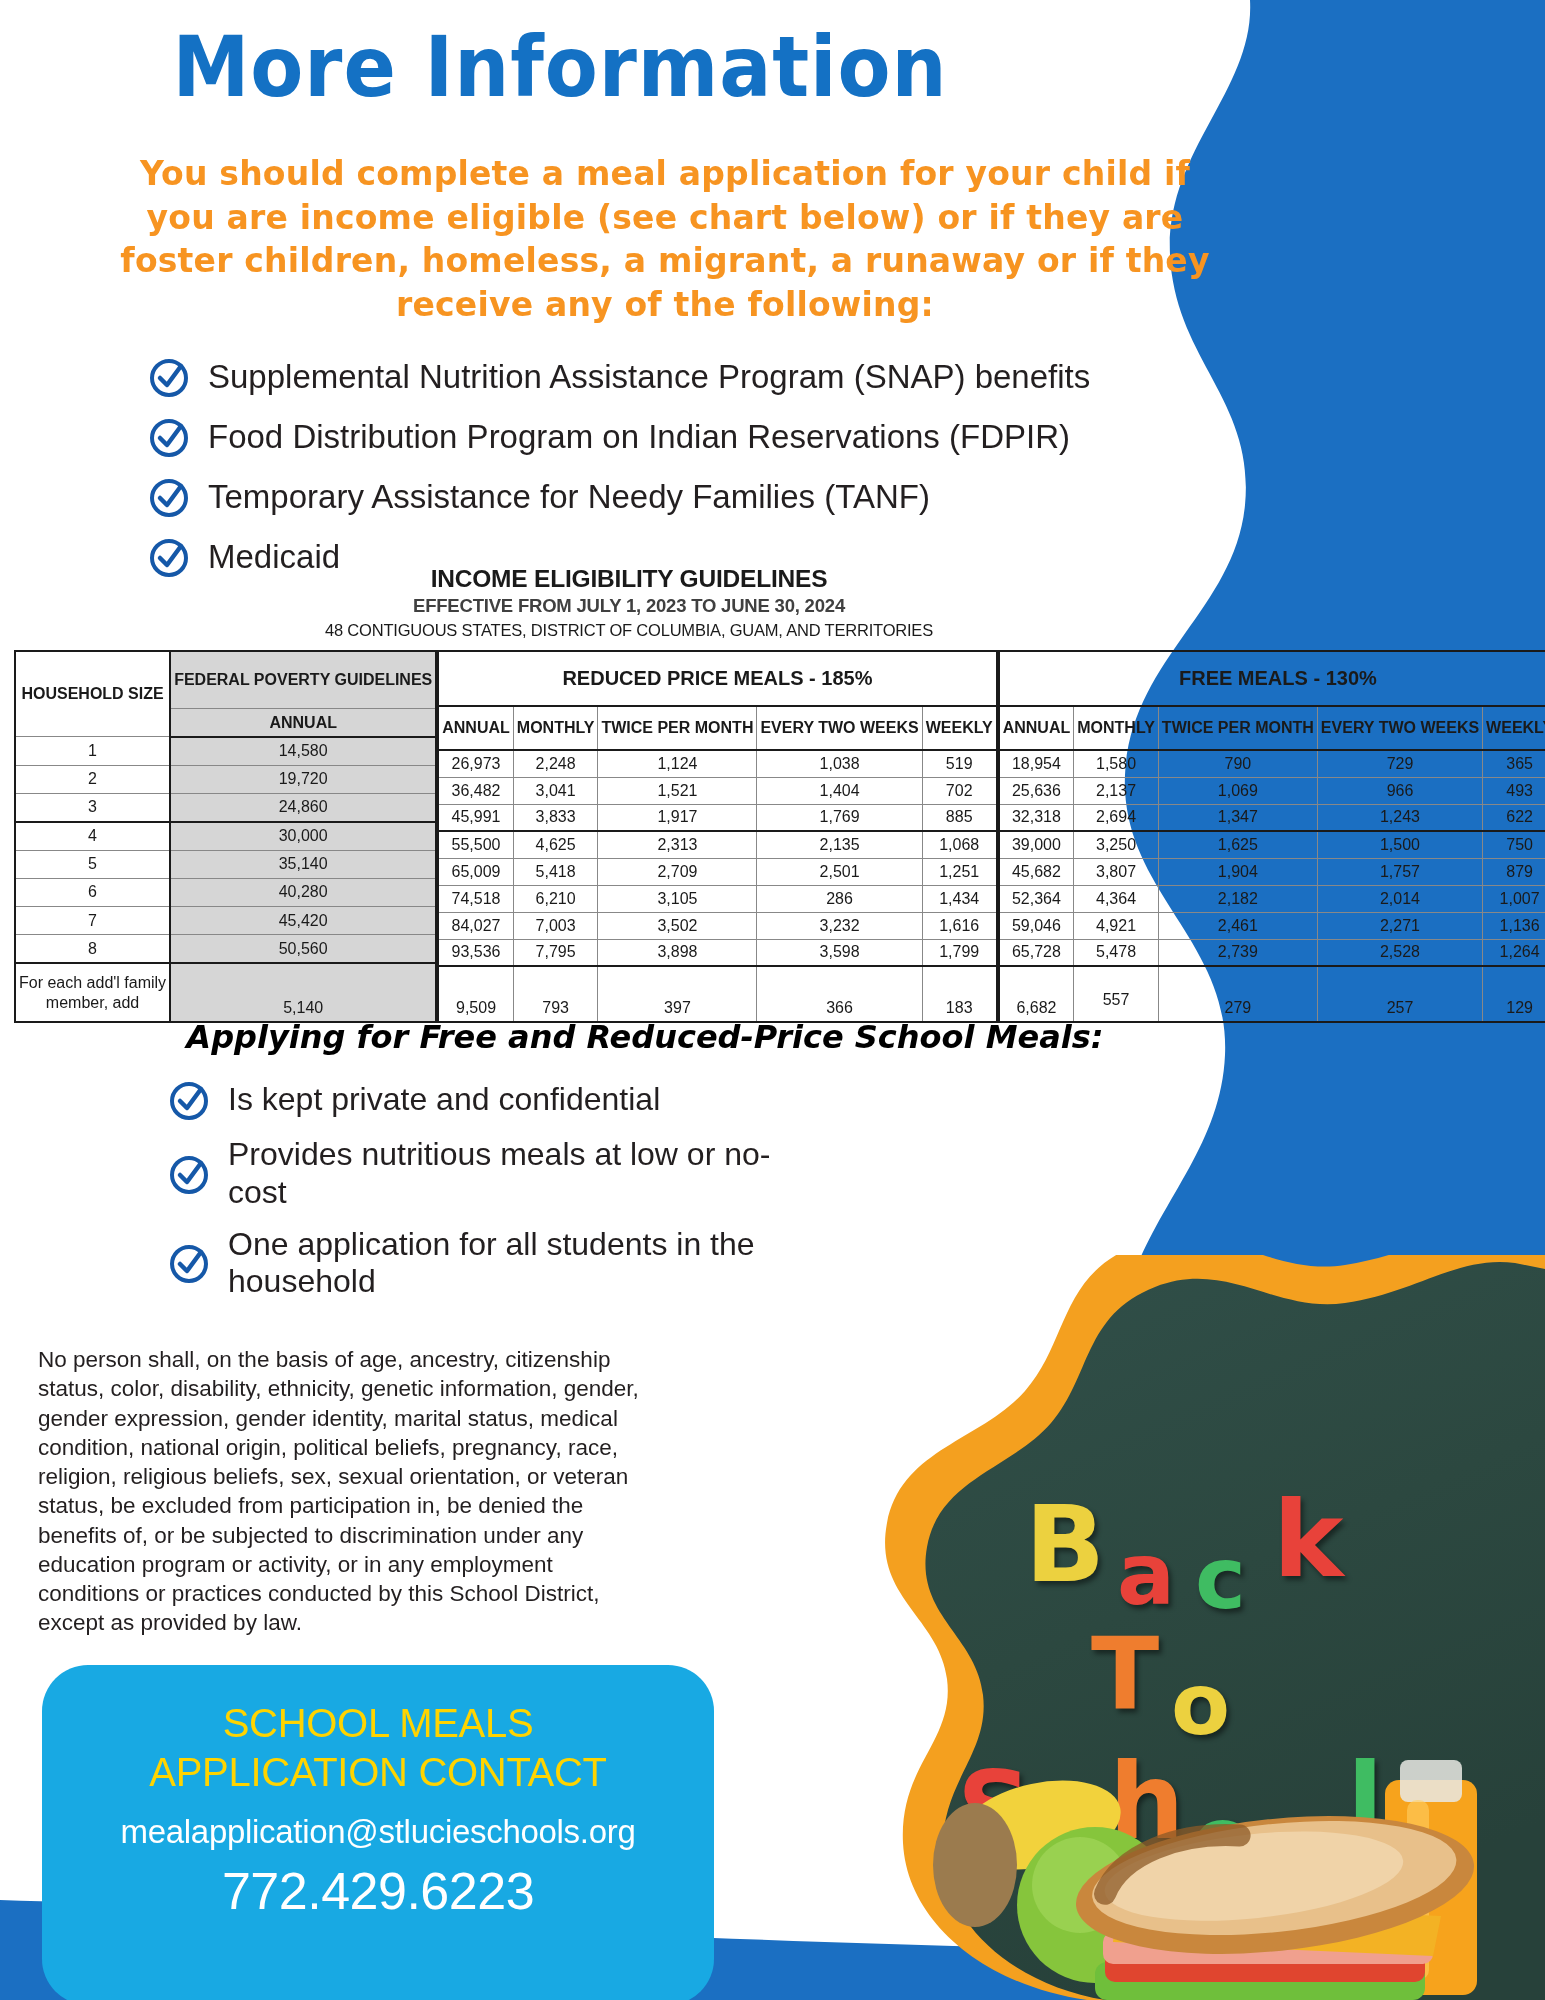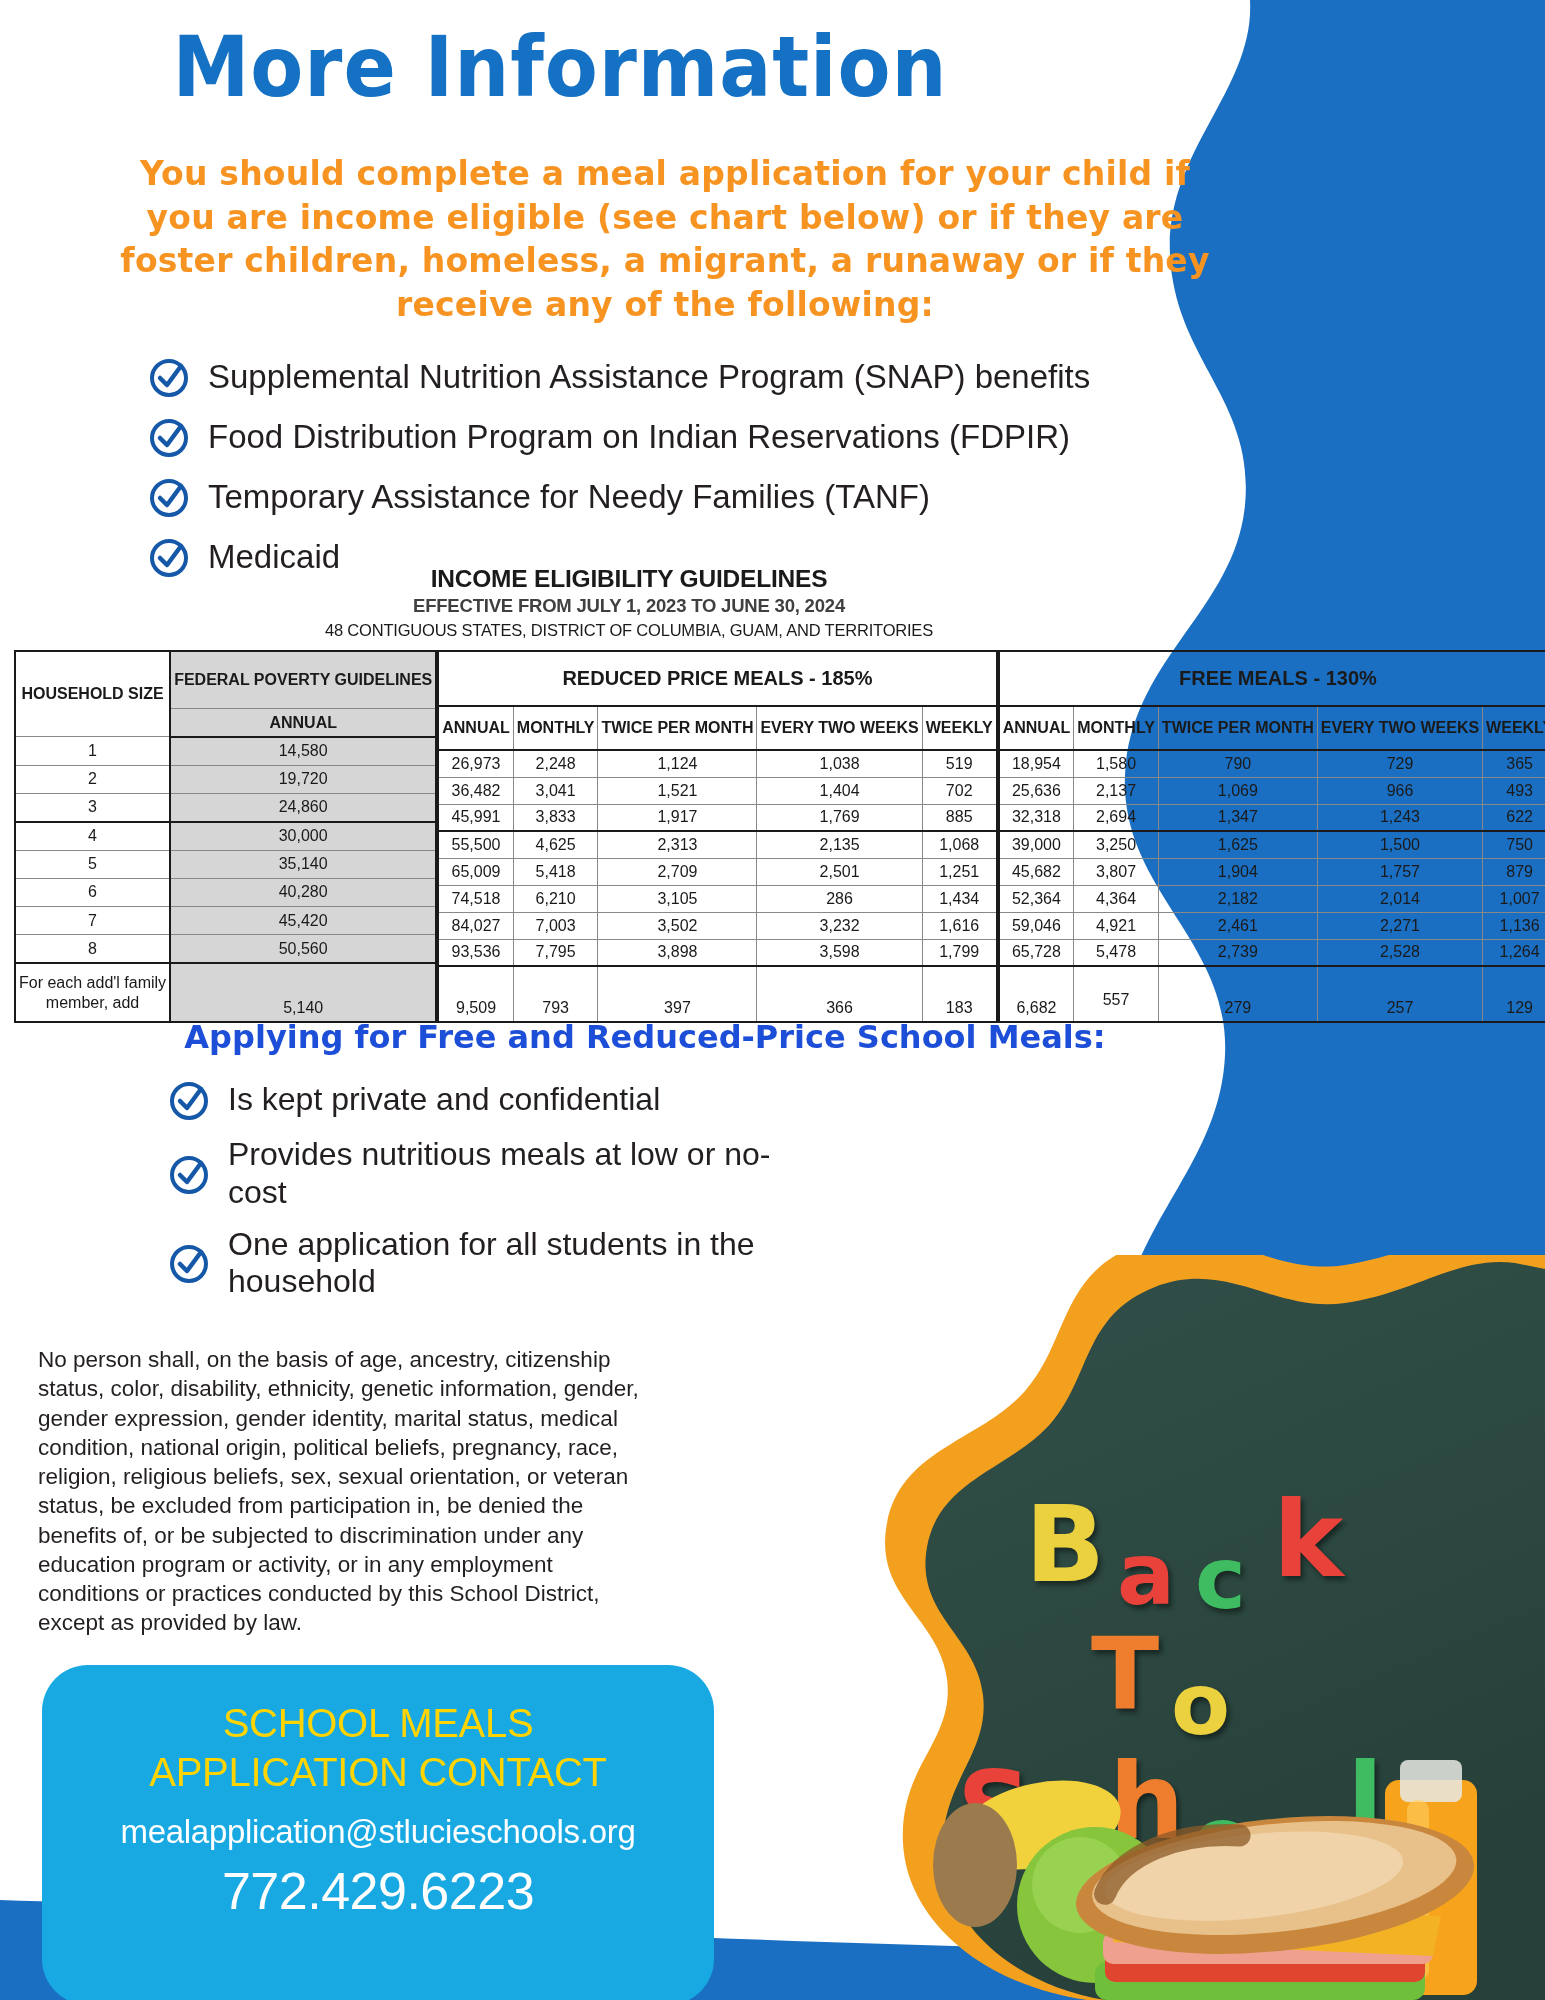"Applying for Free and Reduced-Price" .apply-head { color: #1d4ed8 -> #000000; font-style: none -> italic }
